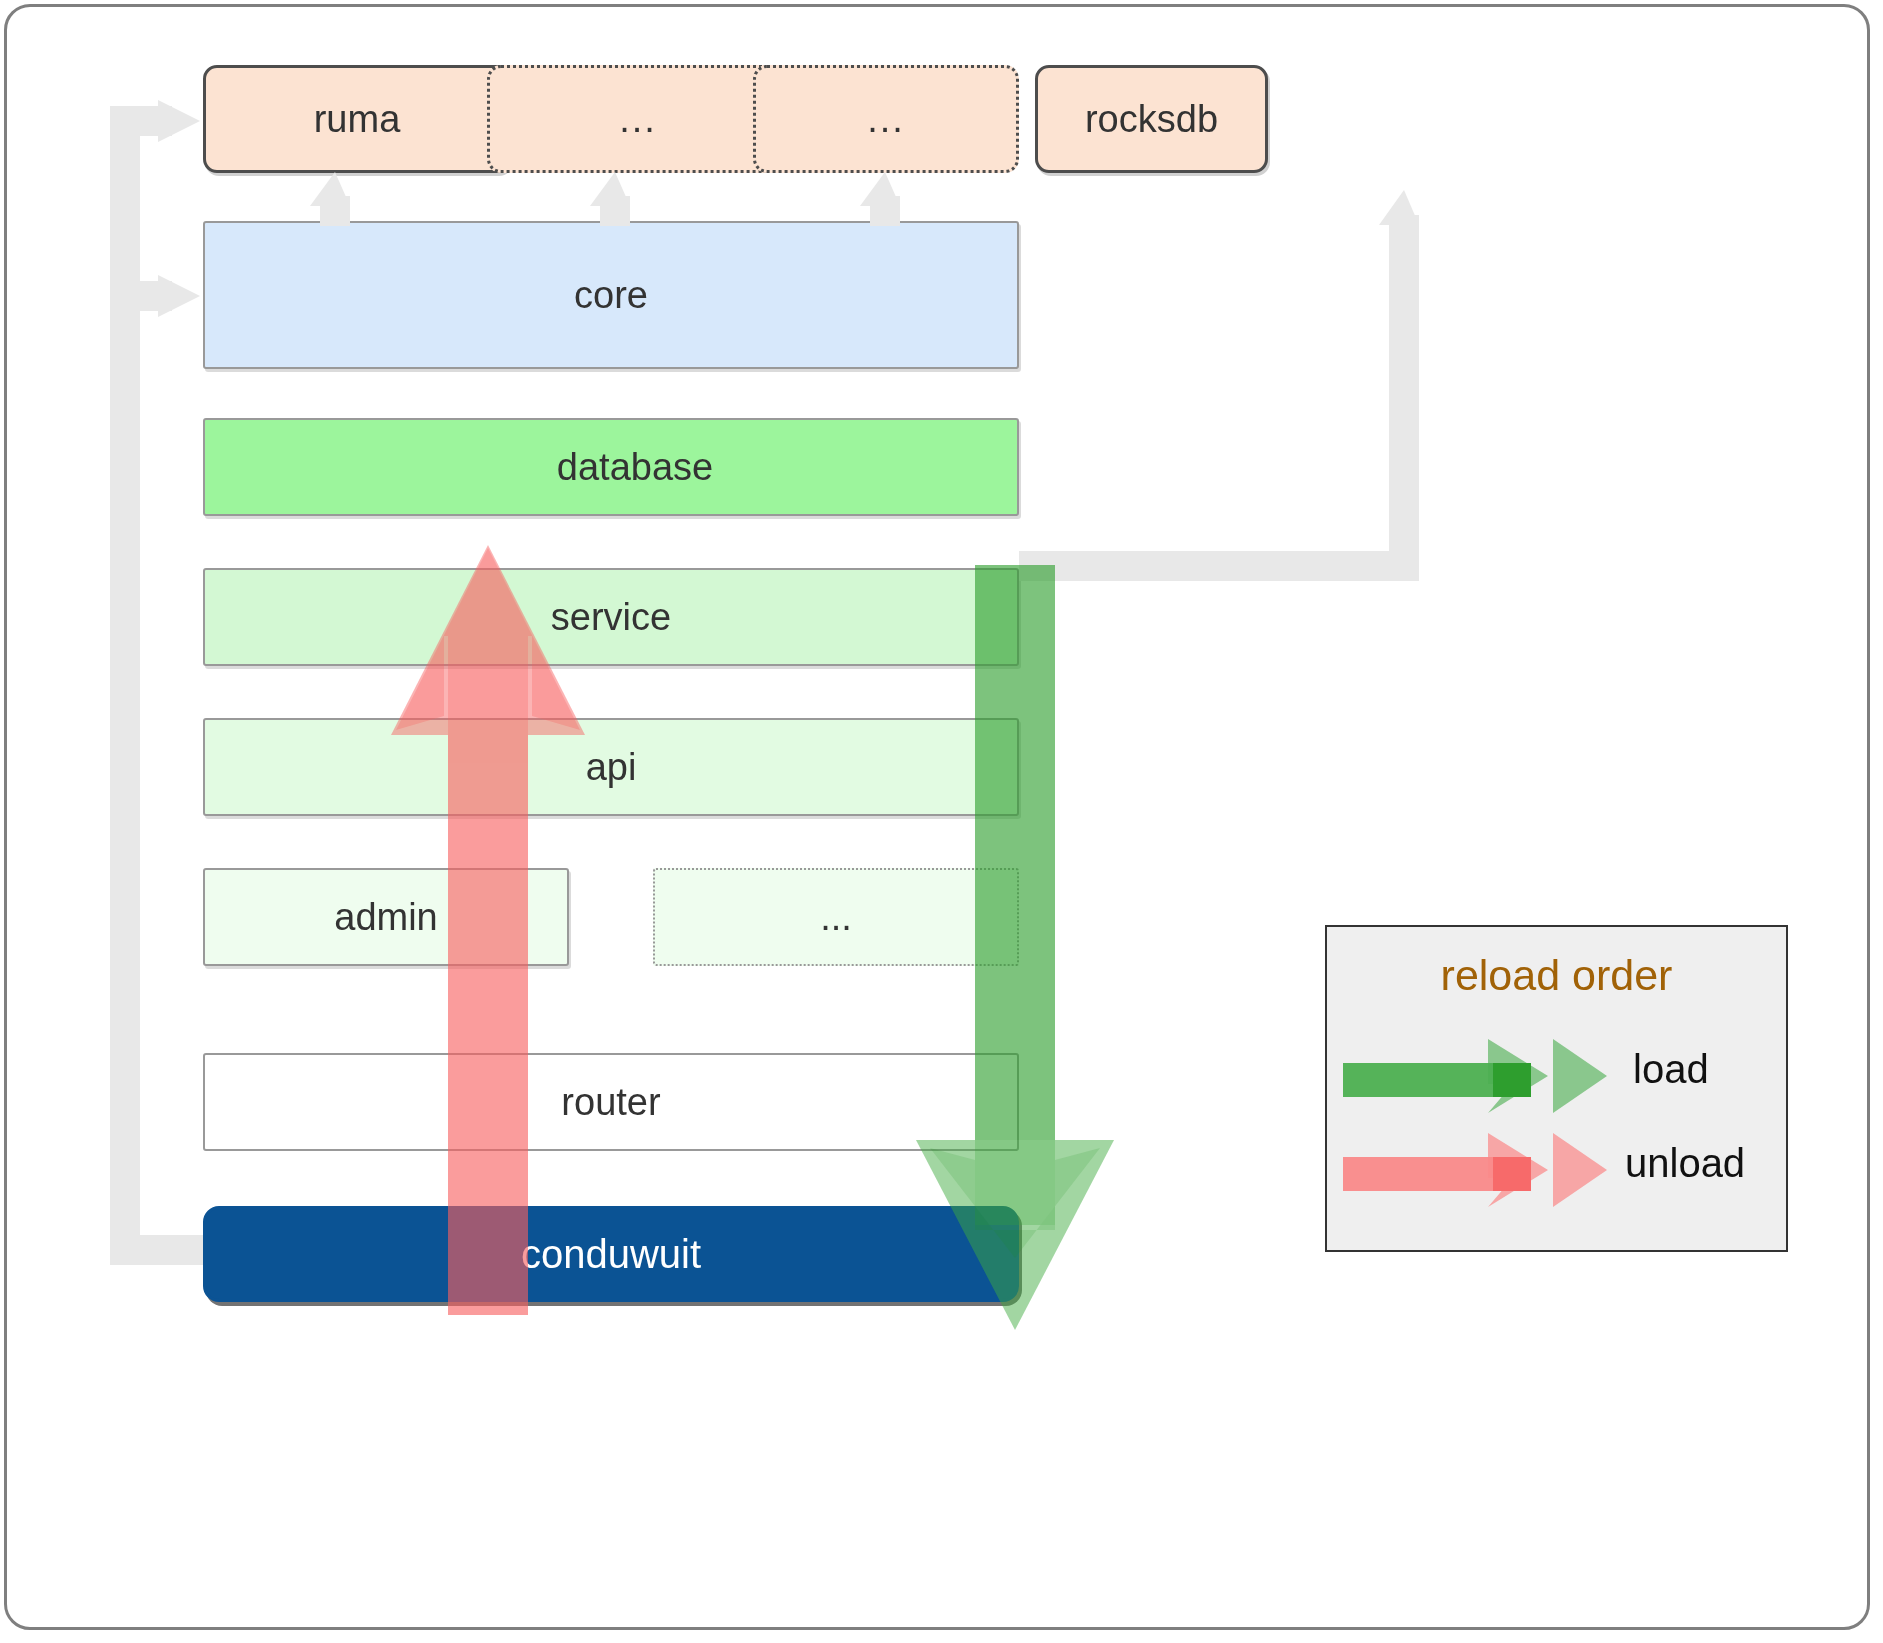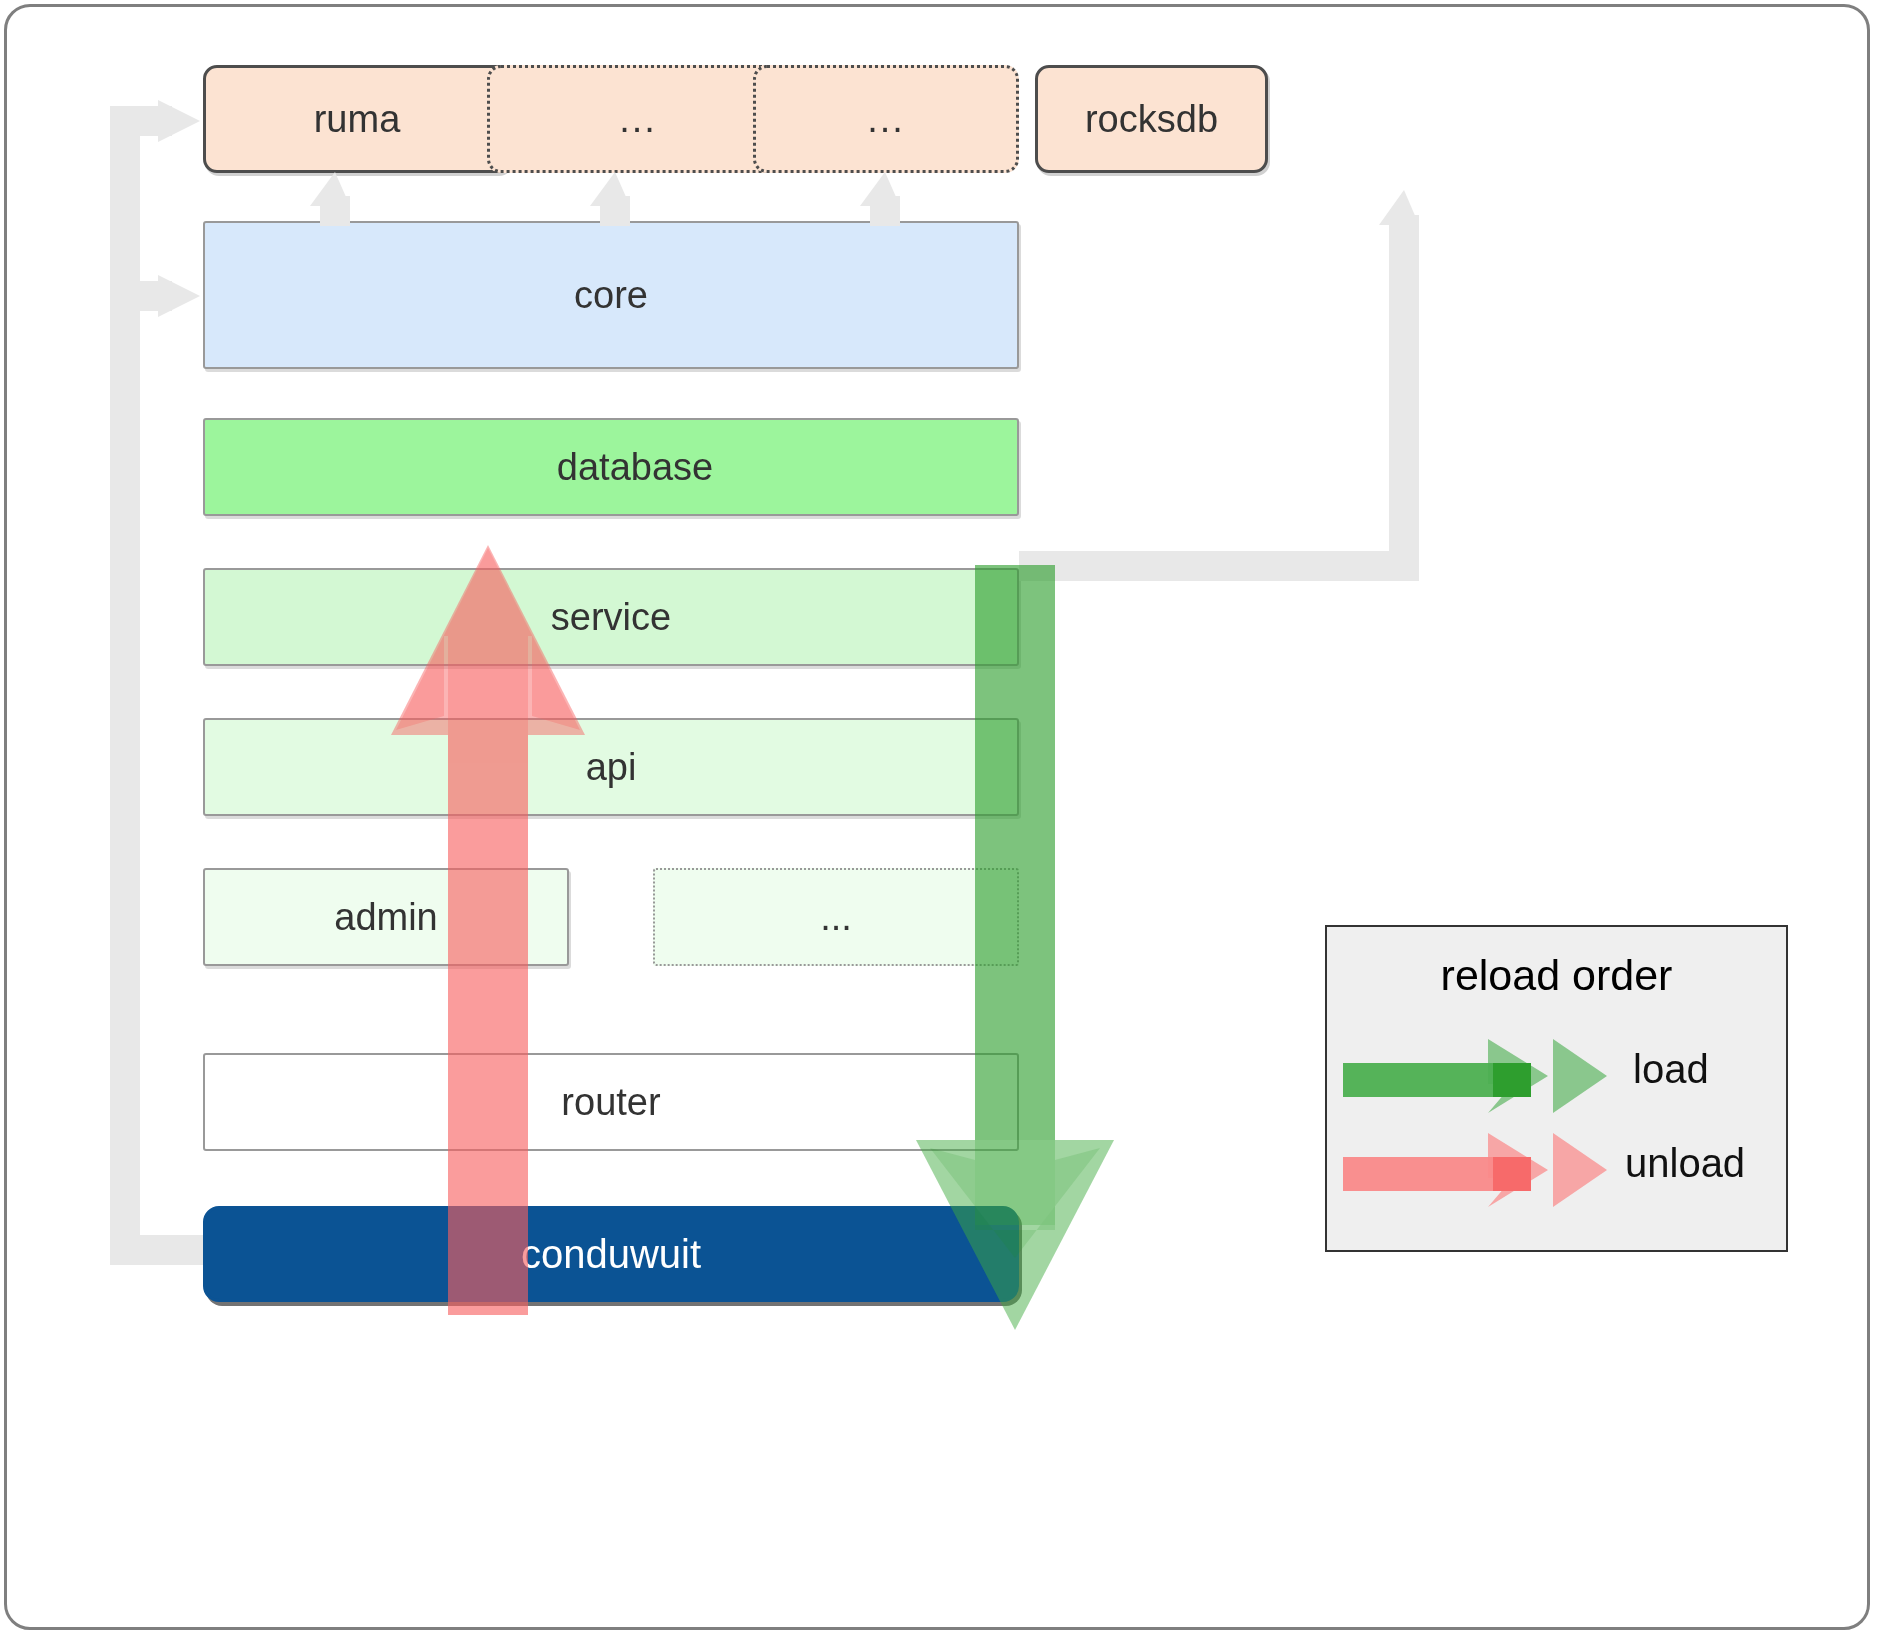"reload order" .legend-title { color: #000000 -> #a16207 }
